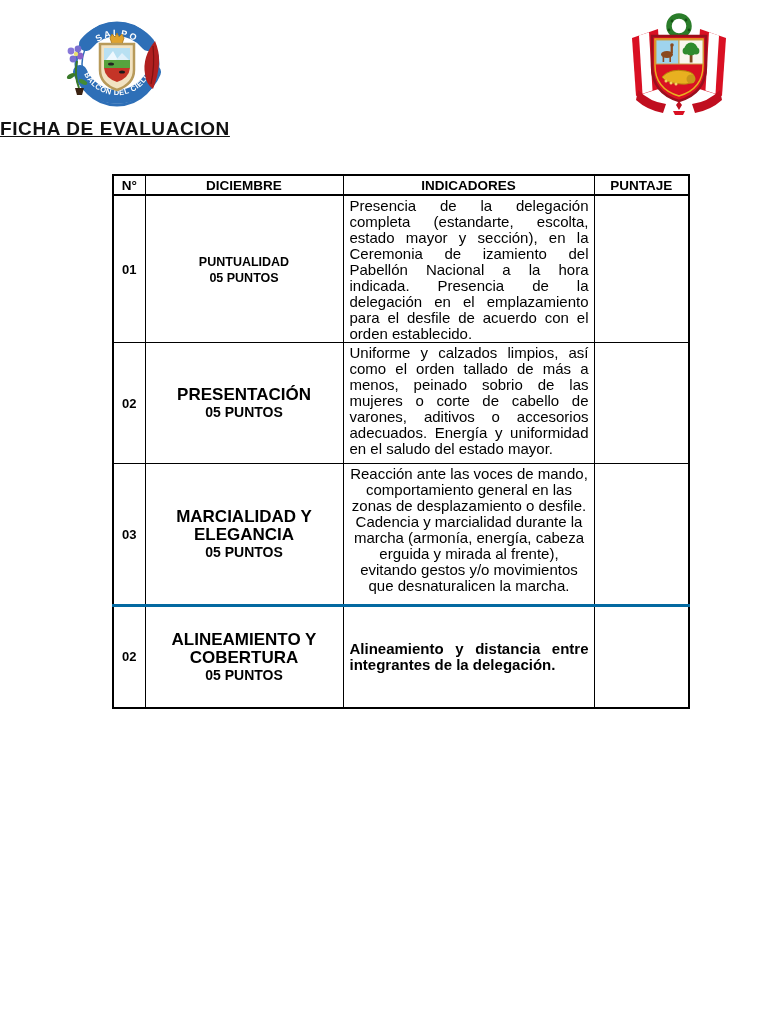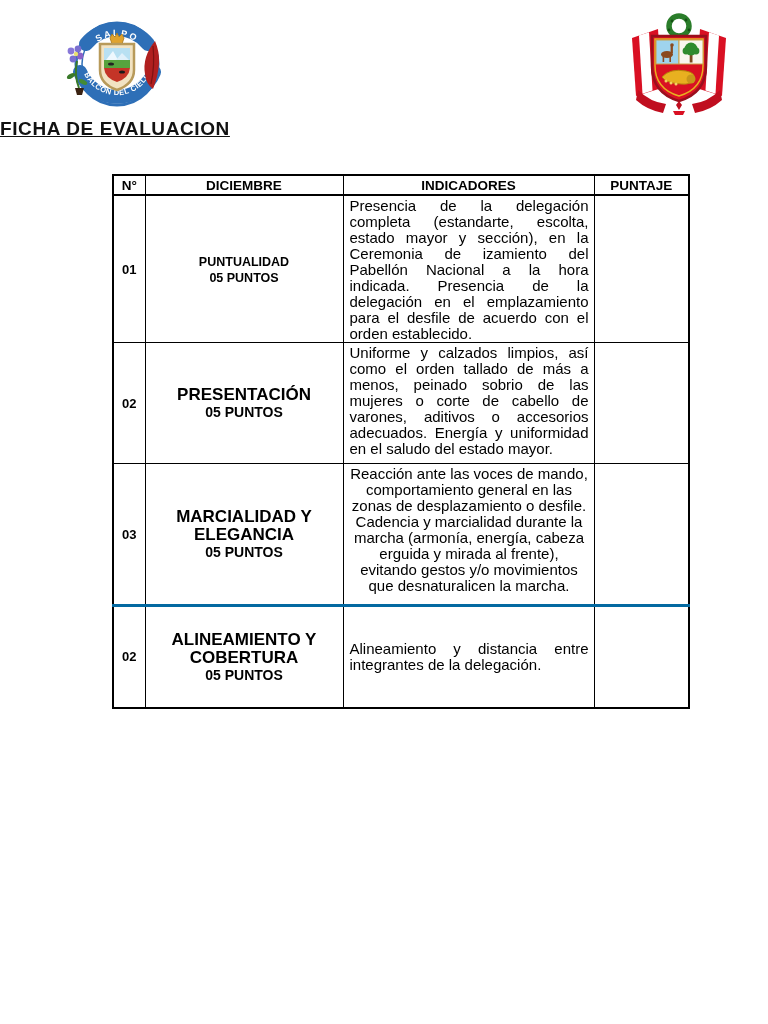"Alineamiento y distancia entre" td.cell-indic.v-center { font-weight: none -> bold }
